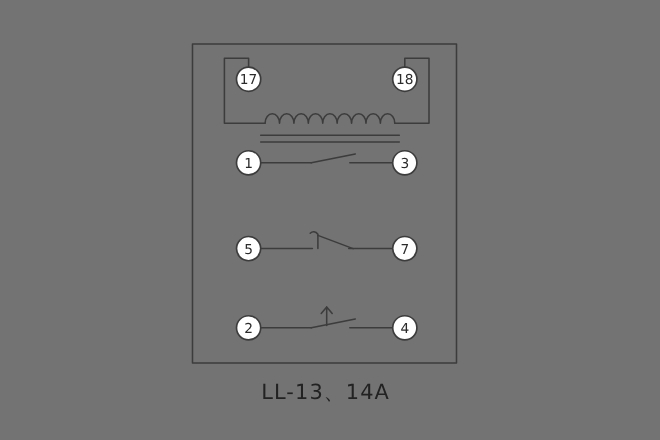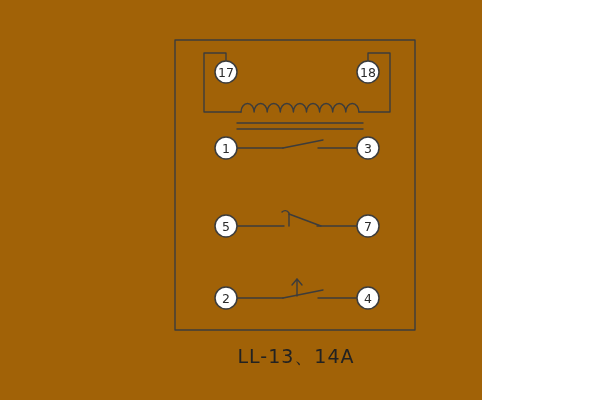"17" .stage { background: #a16207 -> #737373; width: 482px -> 600px }
